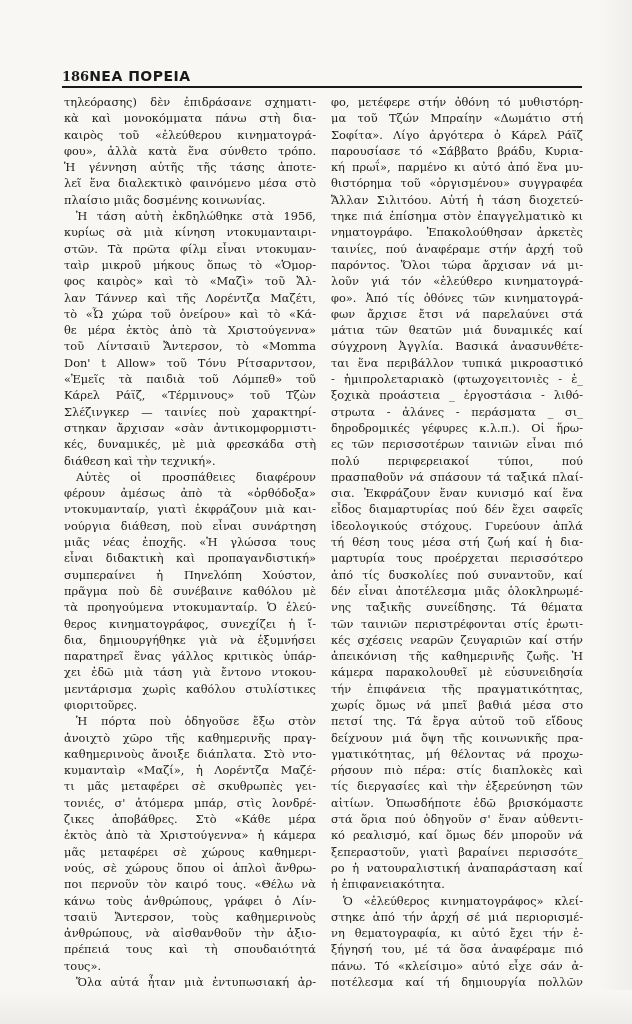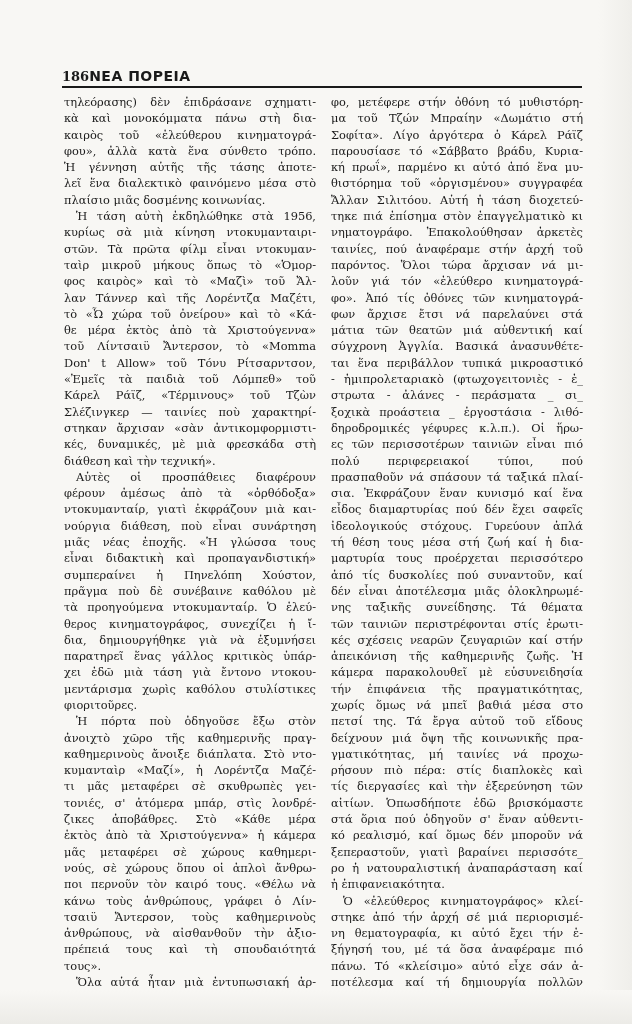"μάτια τῶν θεατῶν μιά αὐθεντική" span.ln { text: αὐθεντική -> δυναμικές }
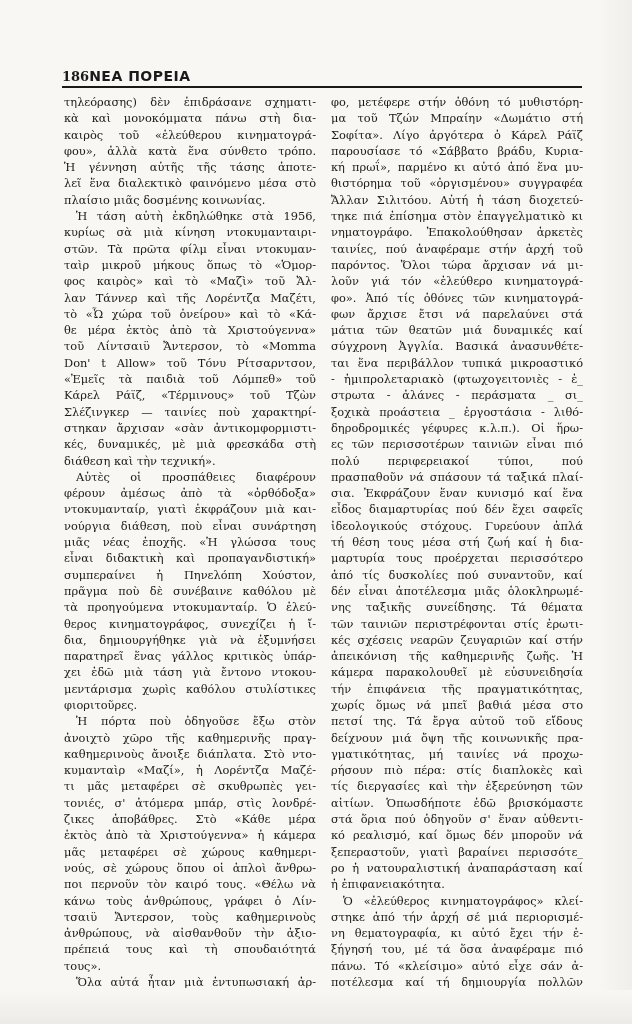"στρωτα - ἀλάνες - περάσματα" span.ln { order: before "ξοχικὰ προάστεια _ ἐργοστάσια -" -> after "ξοχικὰ προάστεια _ ἐργοστάσια -" }
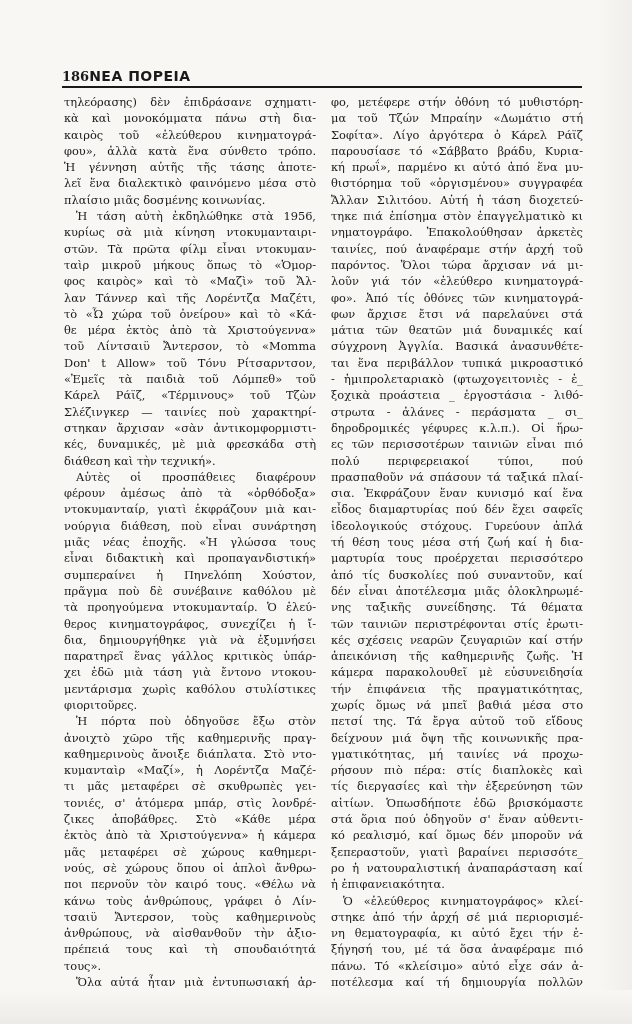"γματικότητας, μή ταινίες νά προχω-" span.ln { text: ταινίες -> θέλοντας }
